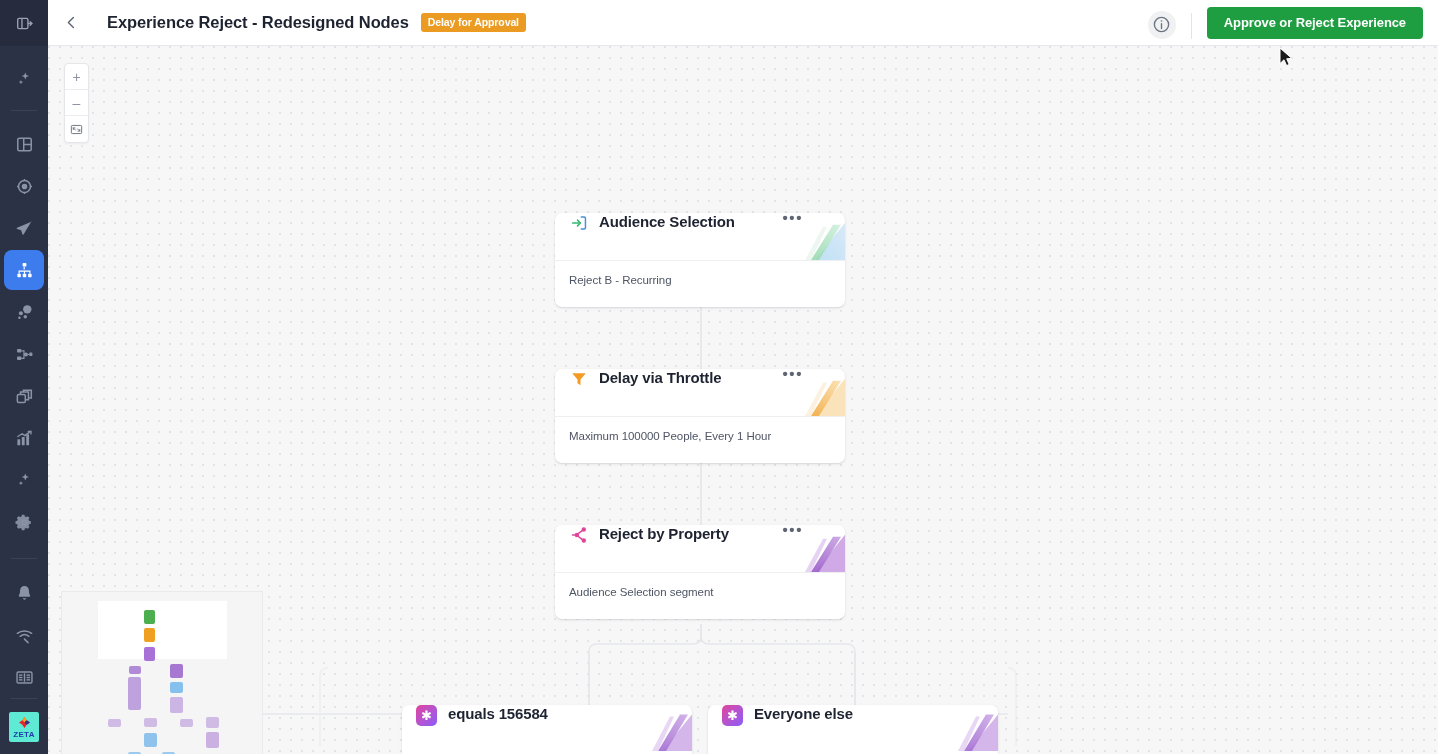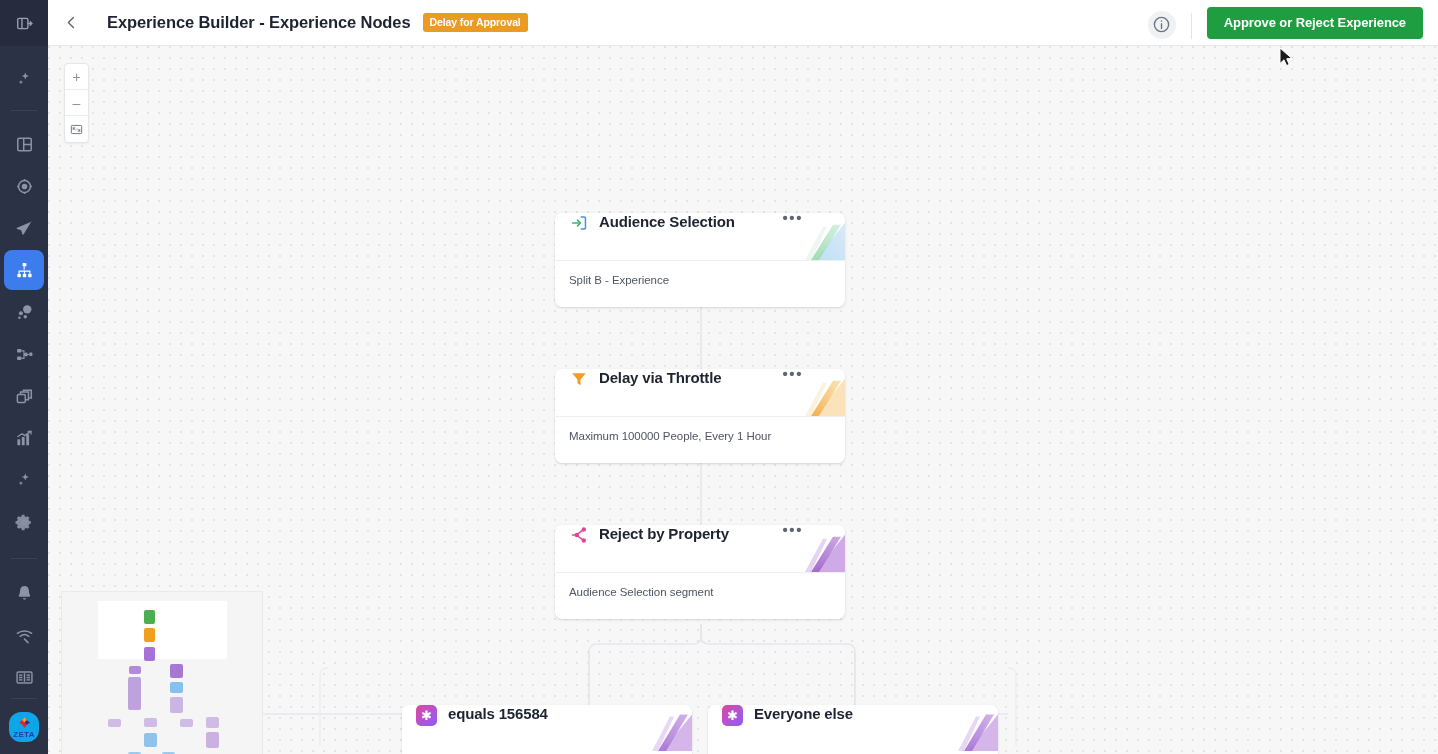"Experience Builder - Experience Nodes" div.page-title { text: Builder - Experience -> Reject - Redesigned }
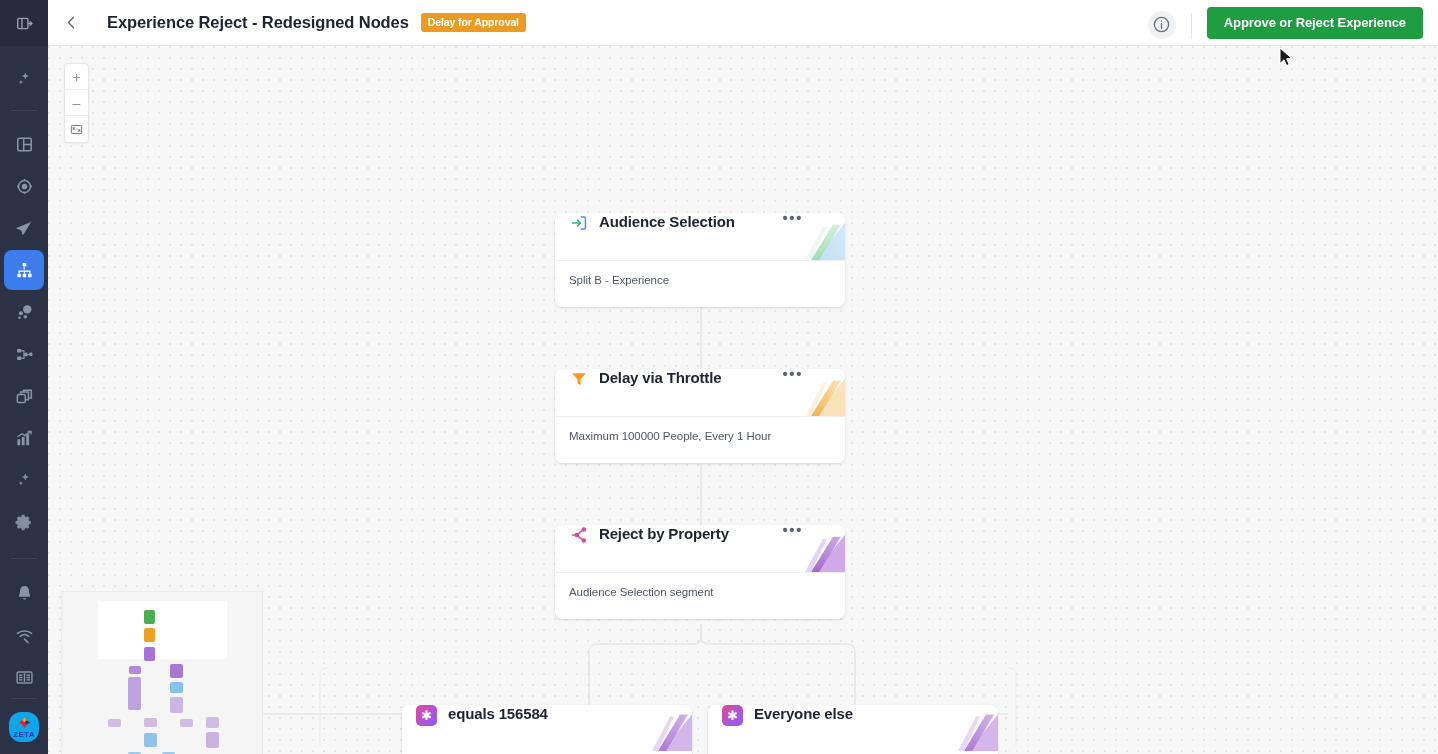"Split B - Experience" div.node-body { text: Split B - Experience -> Reject B - Recurring }
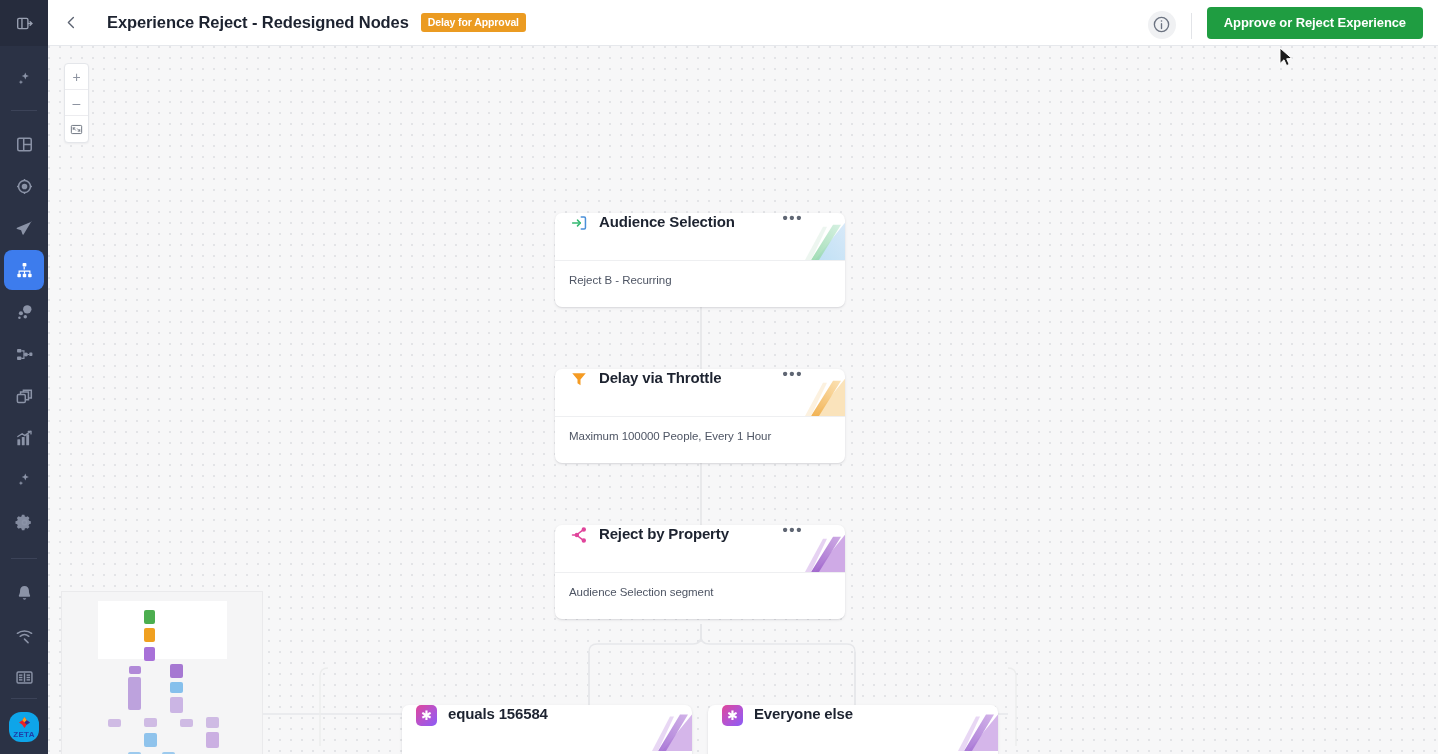"ZETA" .zeta-logo { background: #0ea5e9 -> #5eead4; border-radius: 12px -> 2px }
